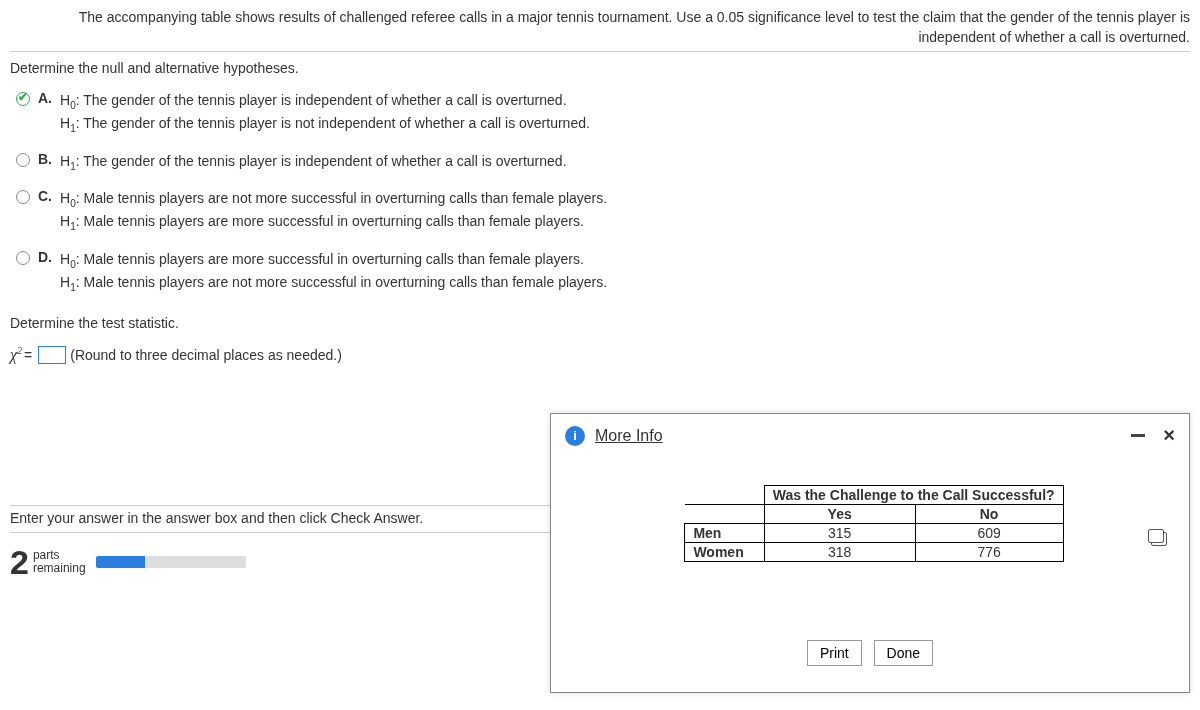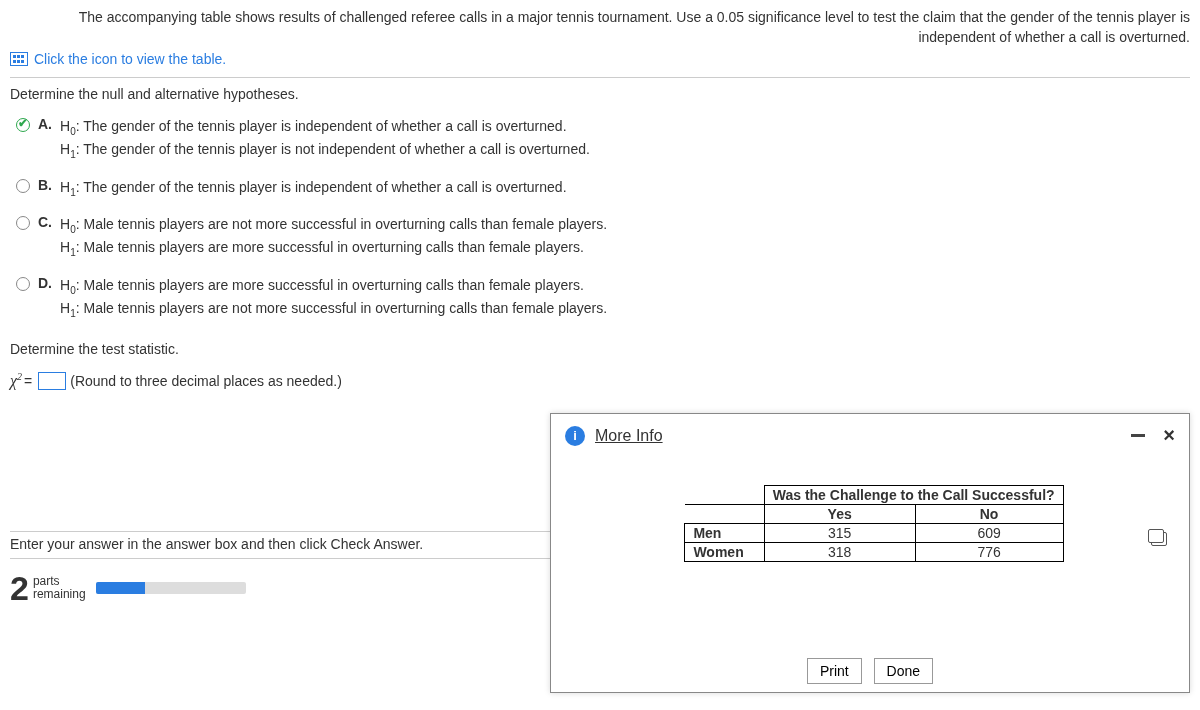"Click the icon to view" div.table-link-row { html: <div> <span> <span></span> <span></span> <span></span> <span></span> <span></span> <span></span> </span> <span>Click the icon to view the table.</span> </div> -> none }
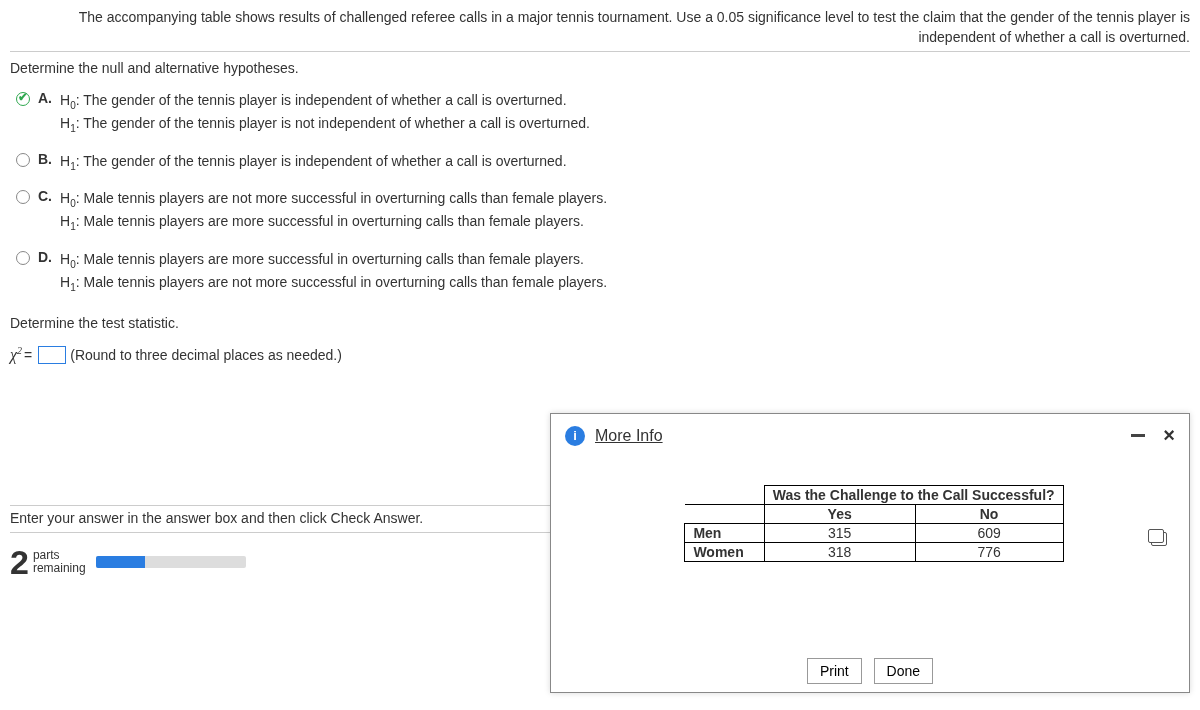"Print Done" .modal-footer { bottom: 8px -> 26px }
